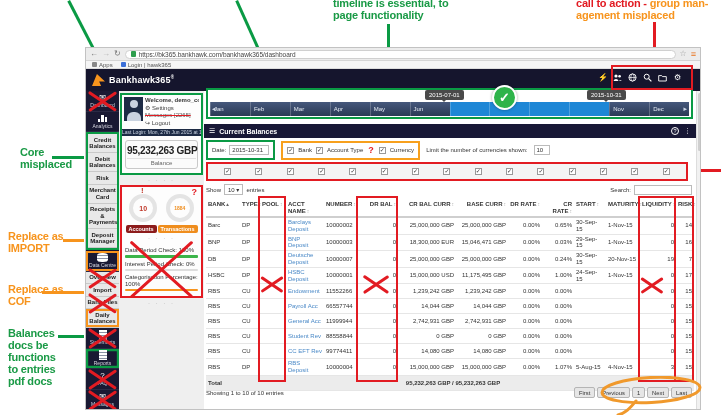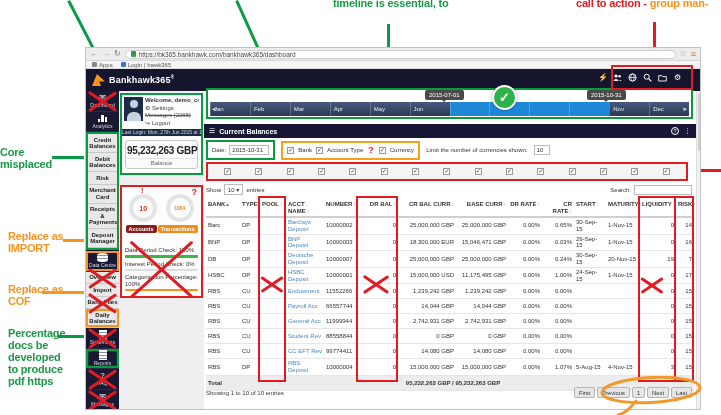"page functionality" div { html: none -> <div>page functionality</div> }
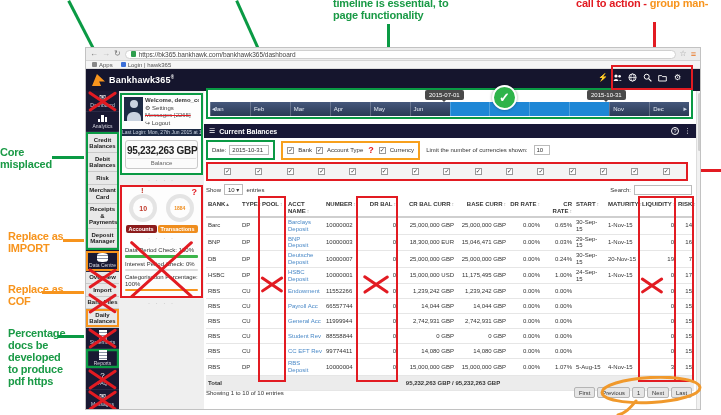"agement misplaced" div.orange { html: none -> <div>agement misplaced</div> }
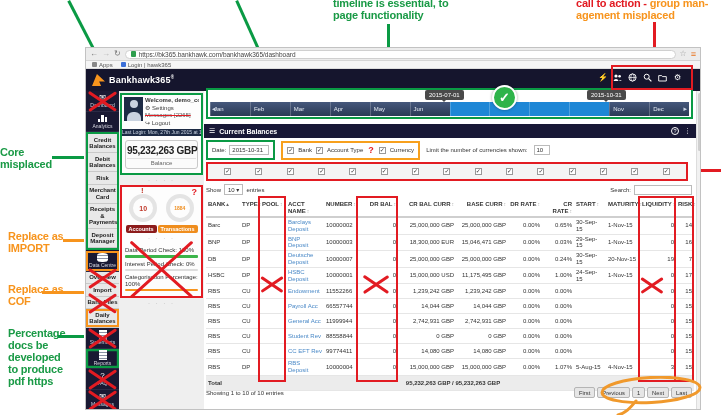"Core" div.ann { left: 0 -> 20px }
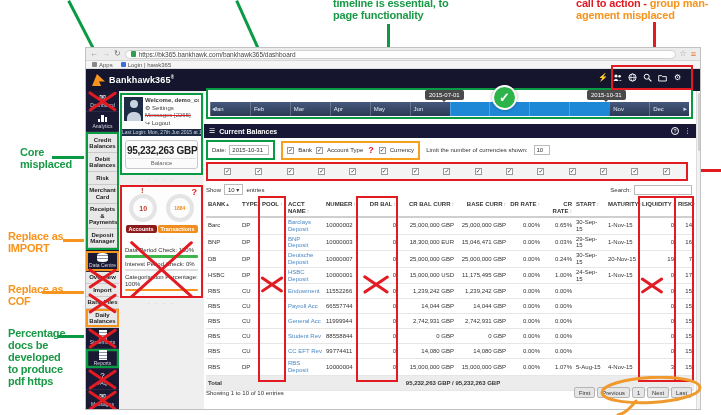"Percentage" div { text: Percentage -> Balances }
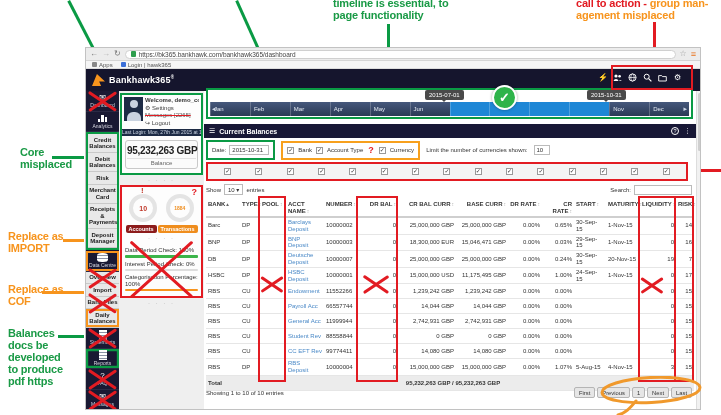"developed" div { text: developed -> functions }
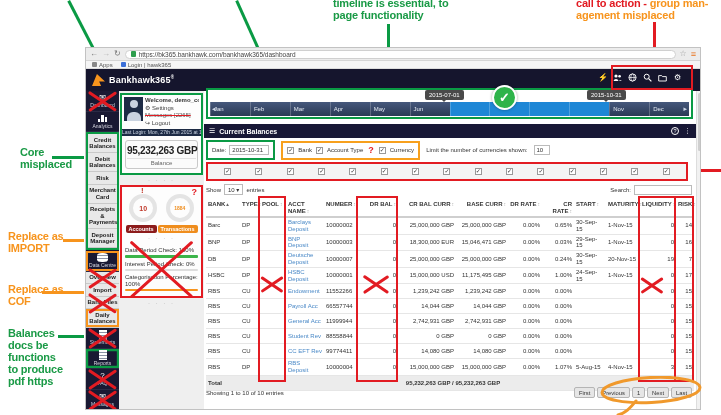"to produce" div { text: produce -> entries }
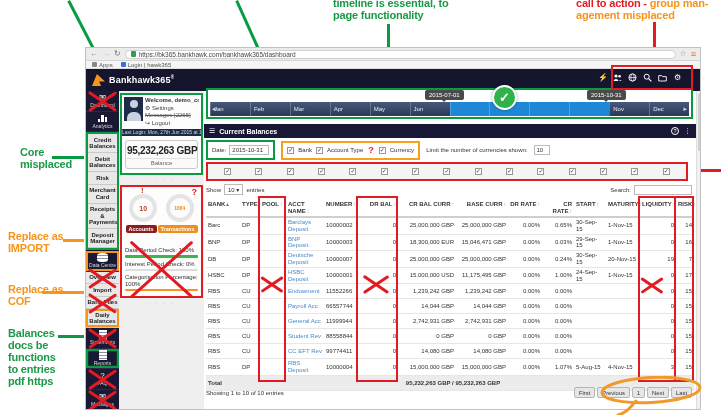"pdf https" div { text: https -> docs }
